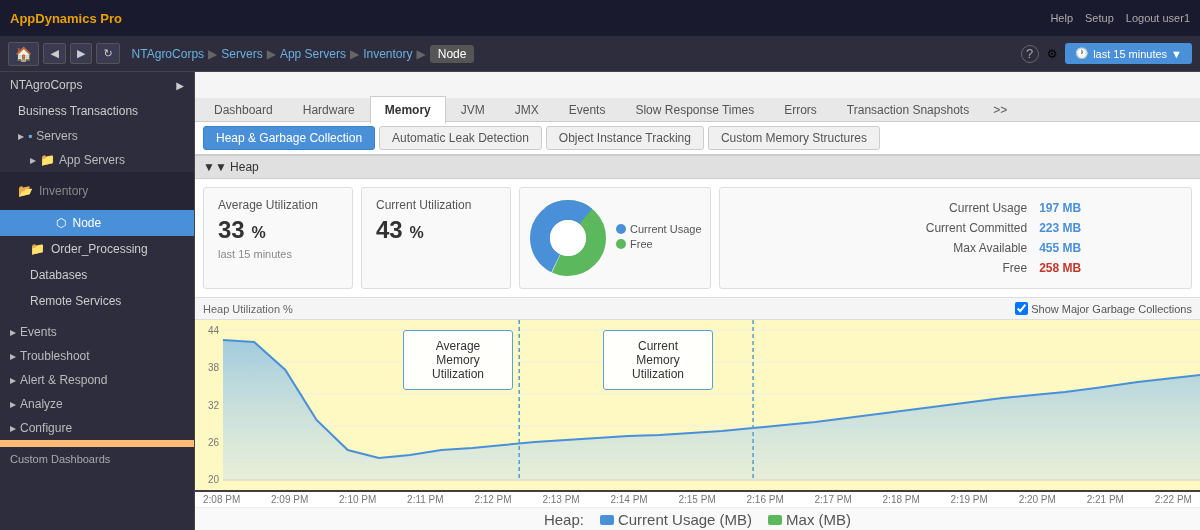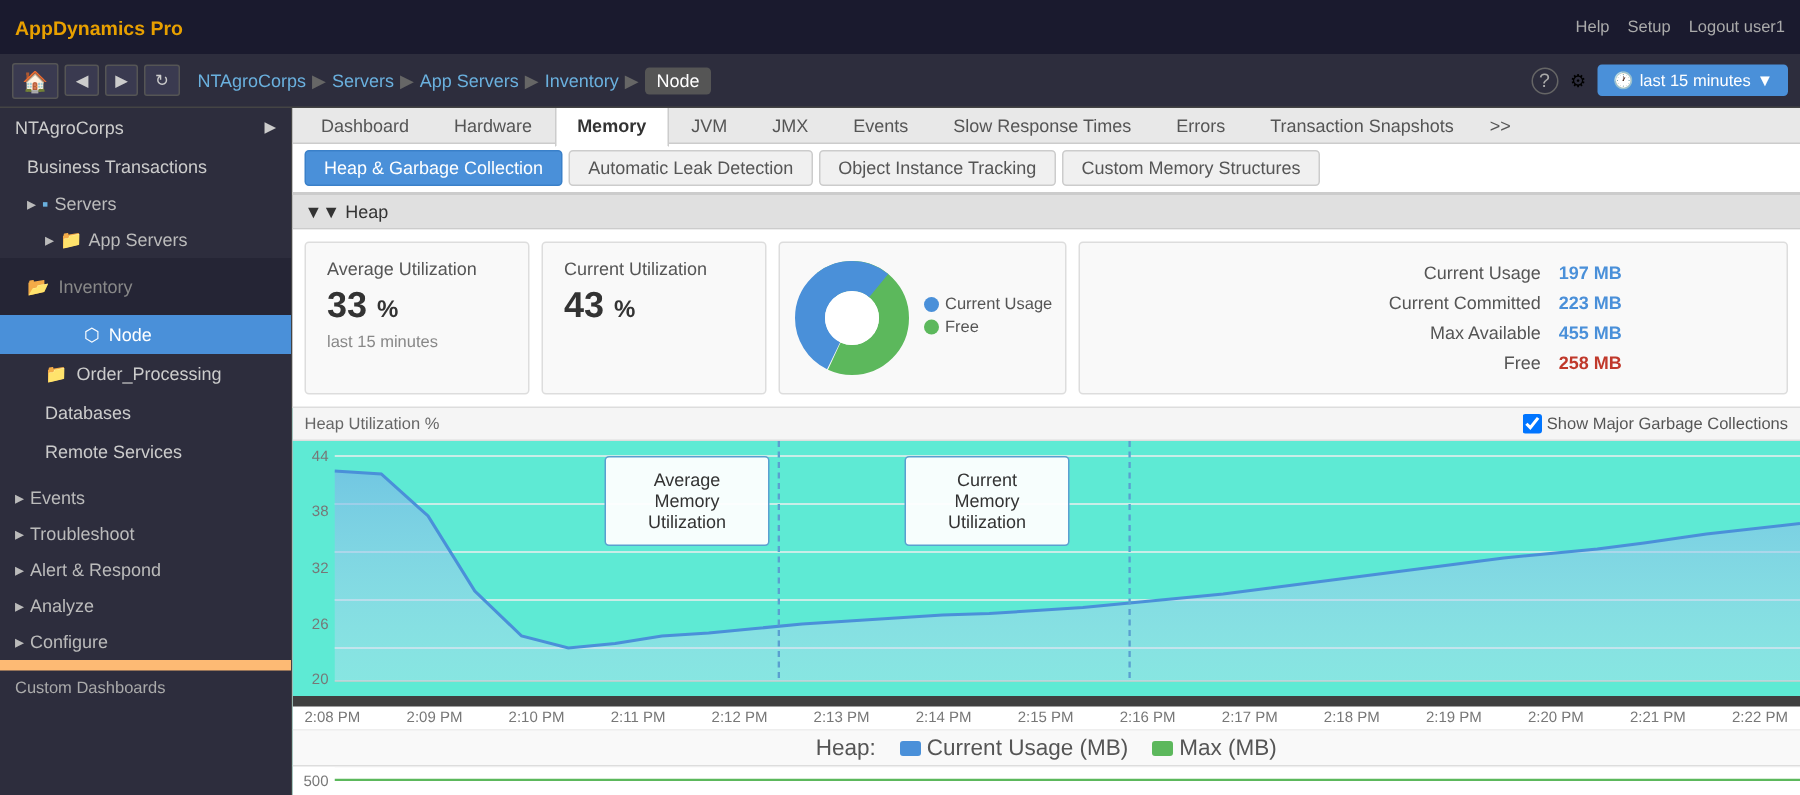"Dashboard" .tab-bar { margin-top: none -> 26px }
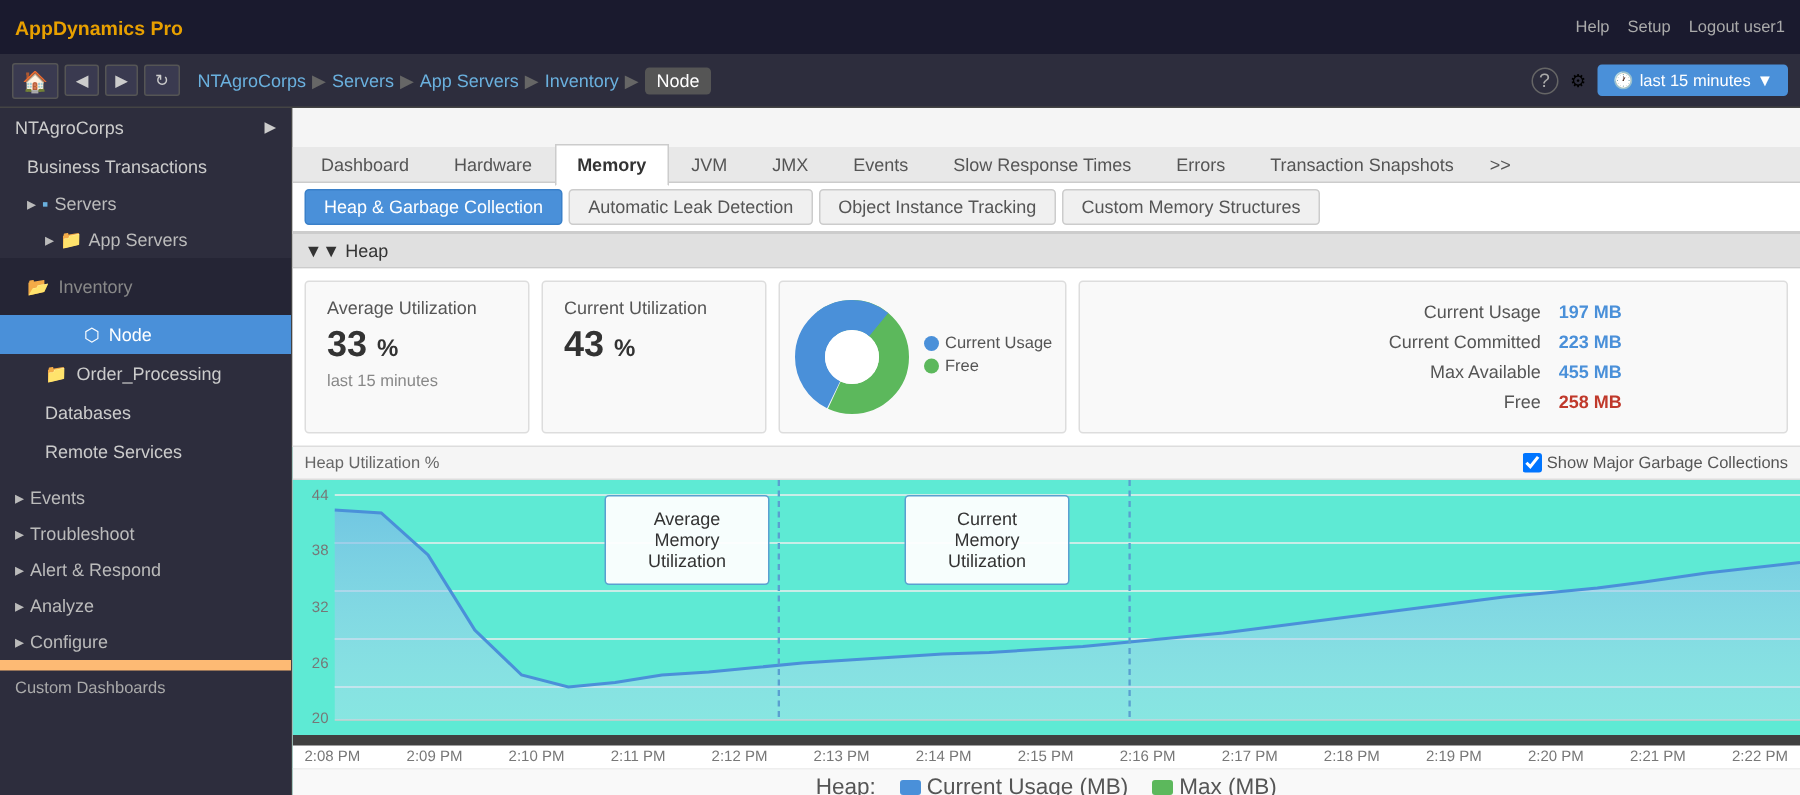"Heap Utilization %" .chart-area { background: #5eead4 -> #fef9c3 }
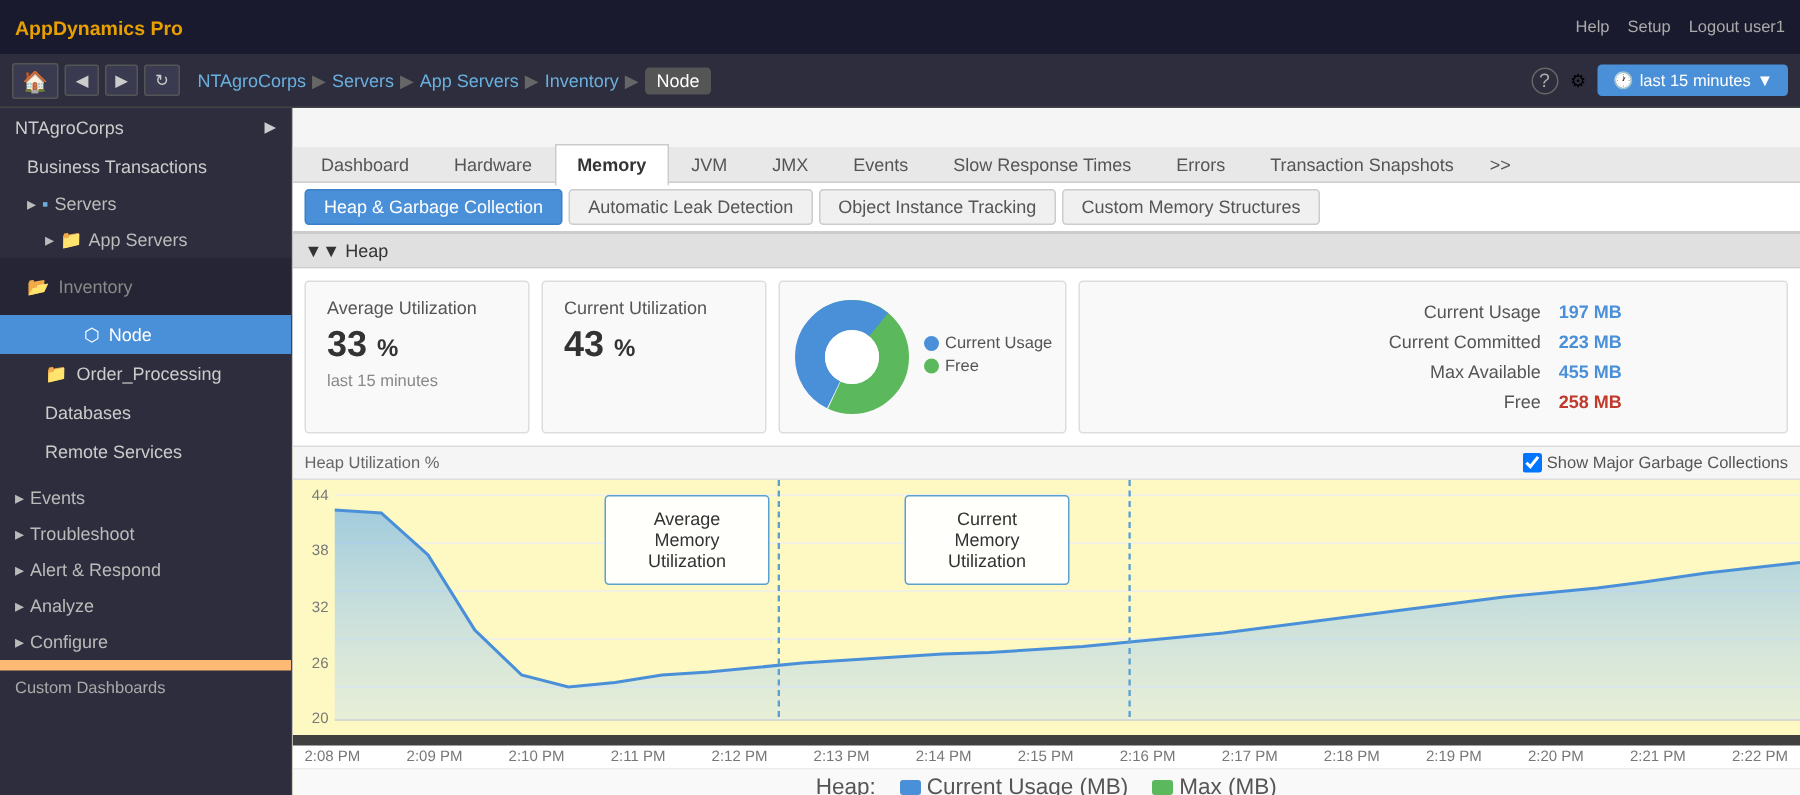"2:08 PM" .x-axis { border-top: 7px solid #404040 -> 2px solid #404040 }
